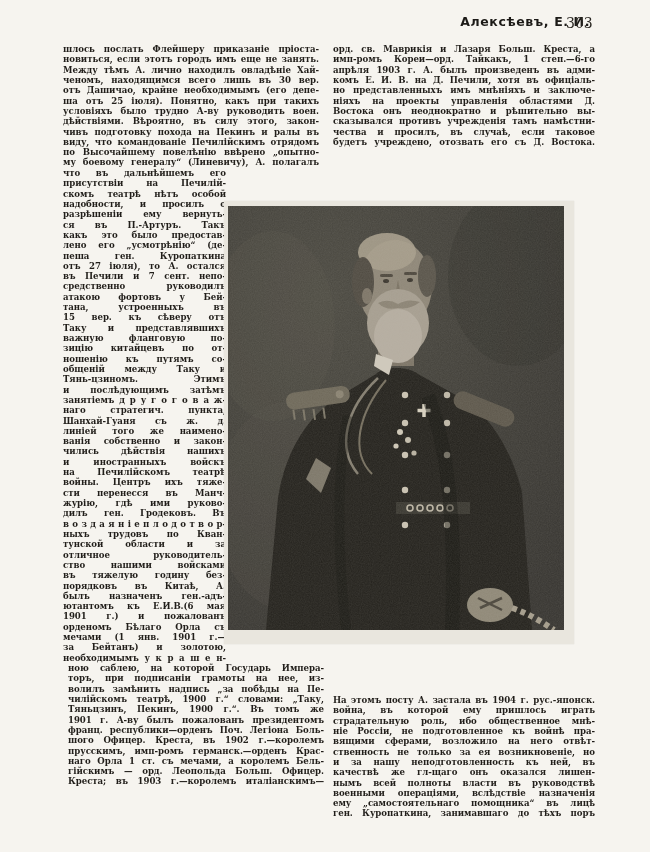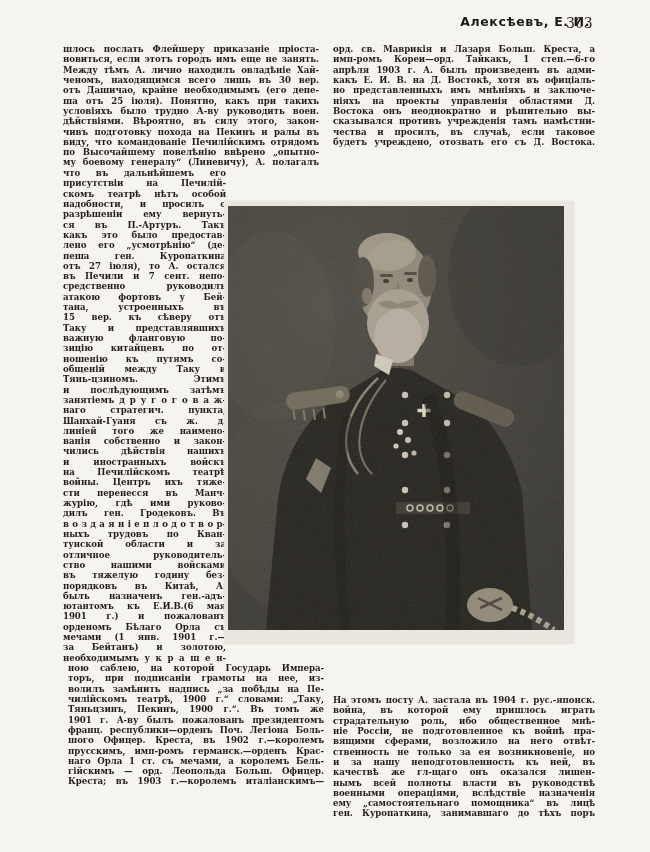"какъ Е. И. В. на" div.tl { text: какъ Е. И. В. на Д. Востокѣ -> комъ Е. И. В. на Д. Печили }
